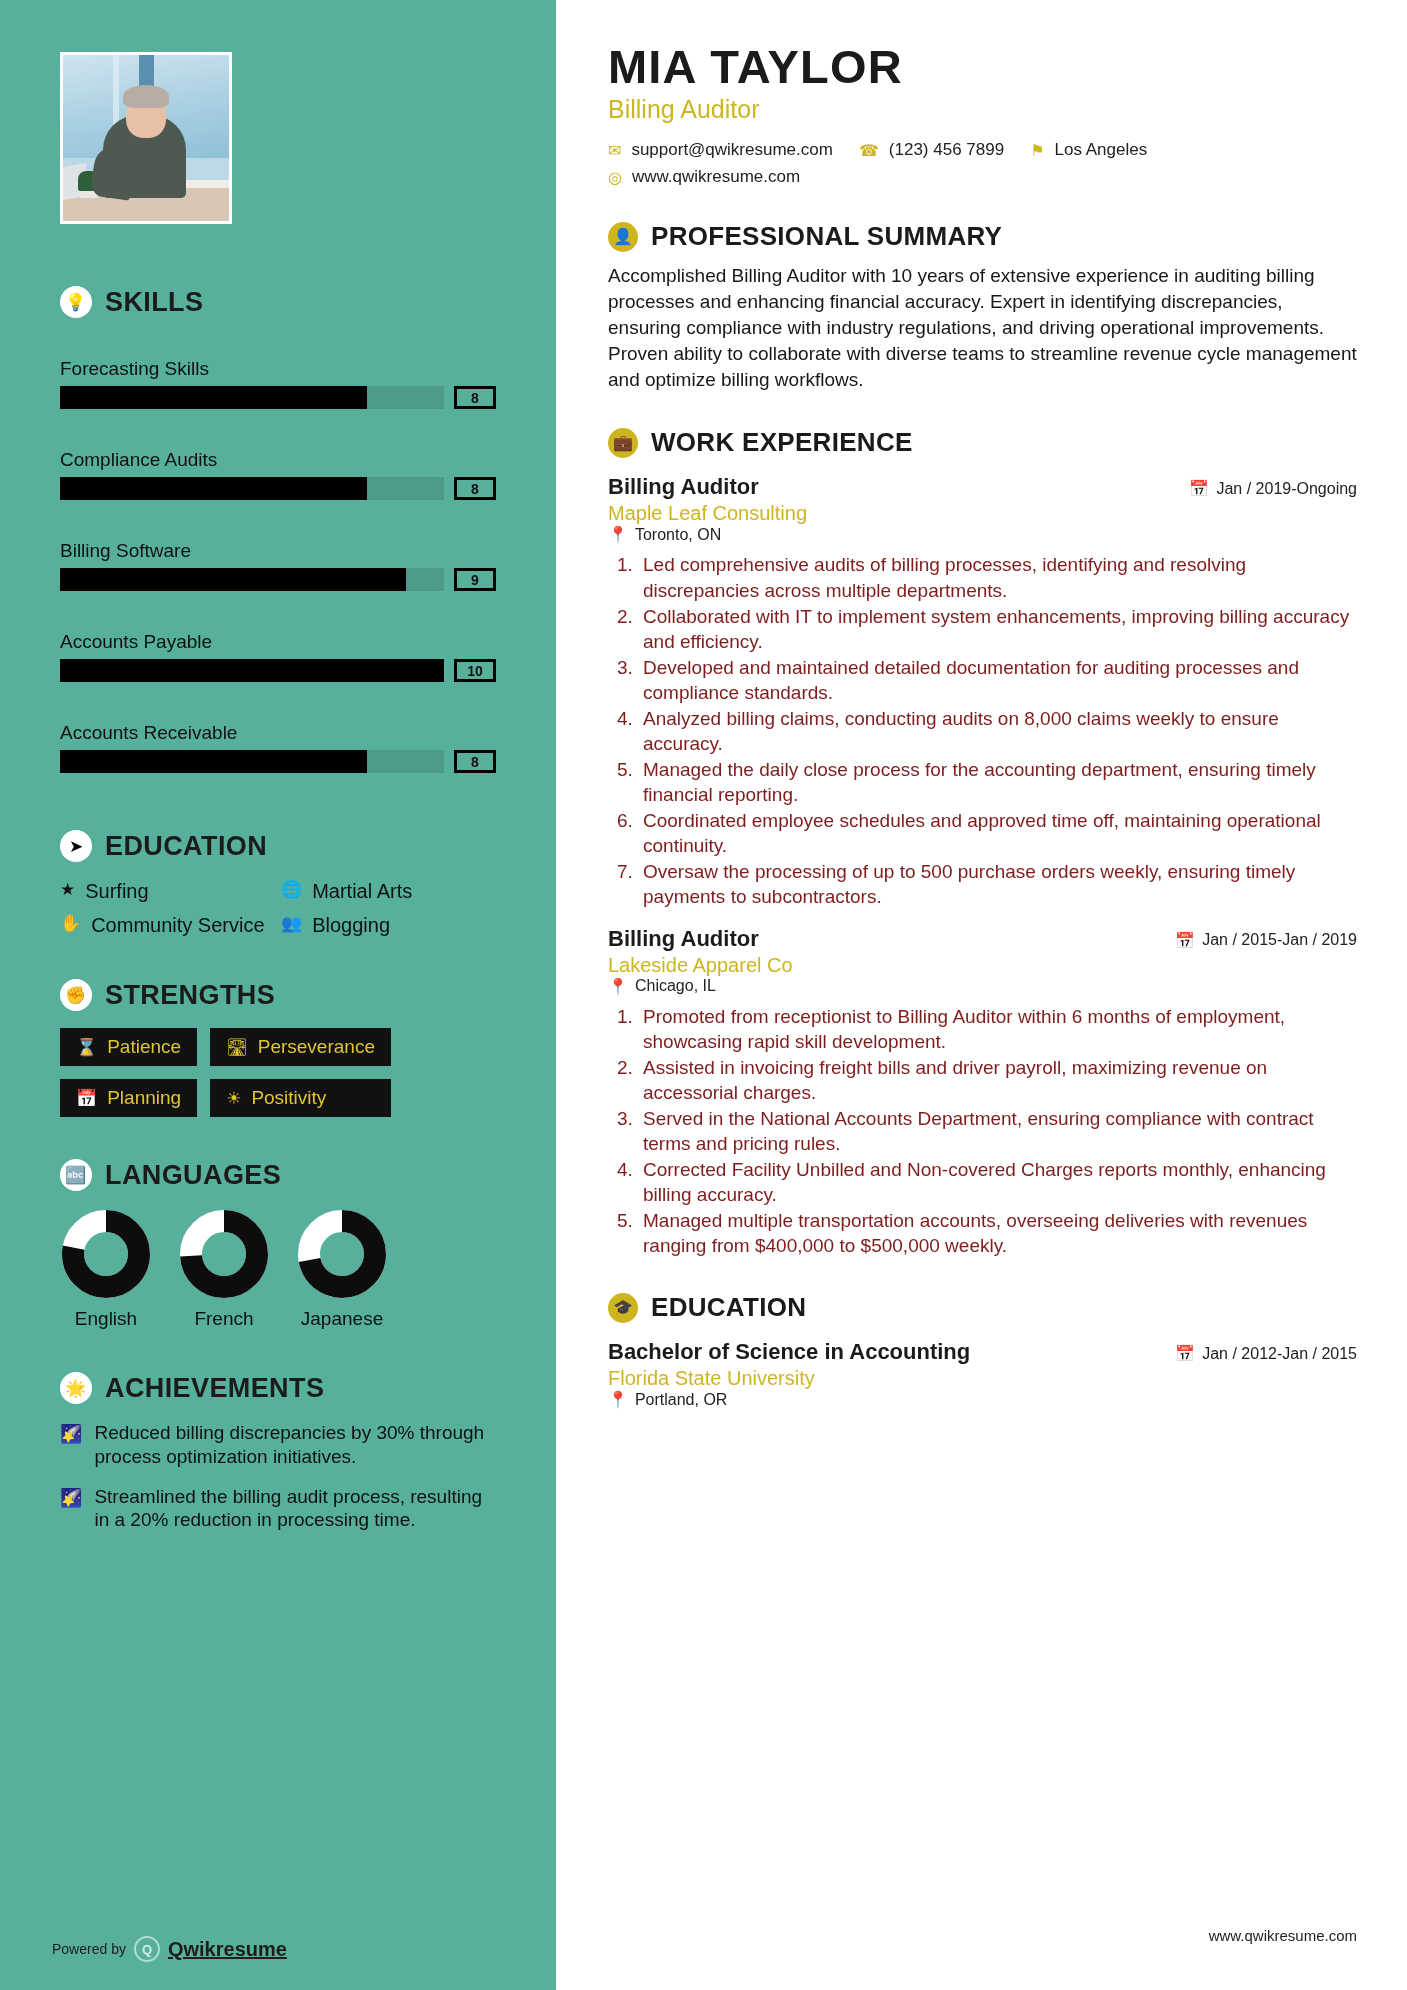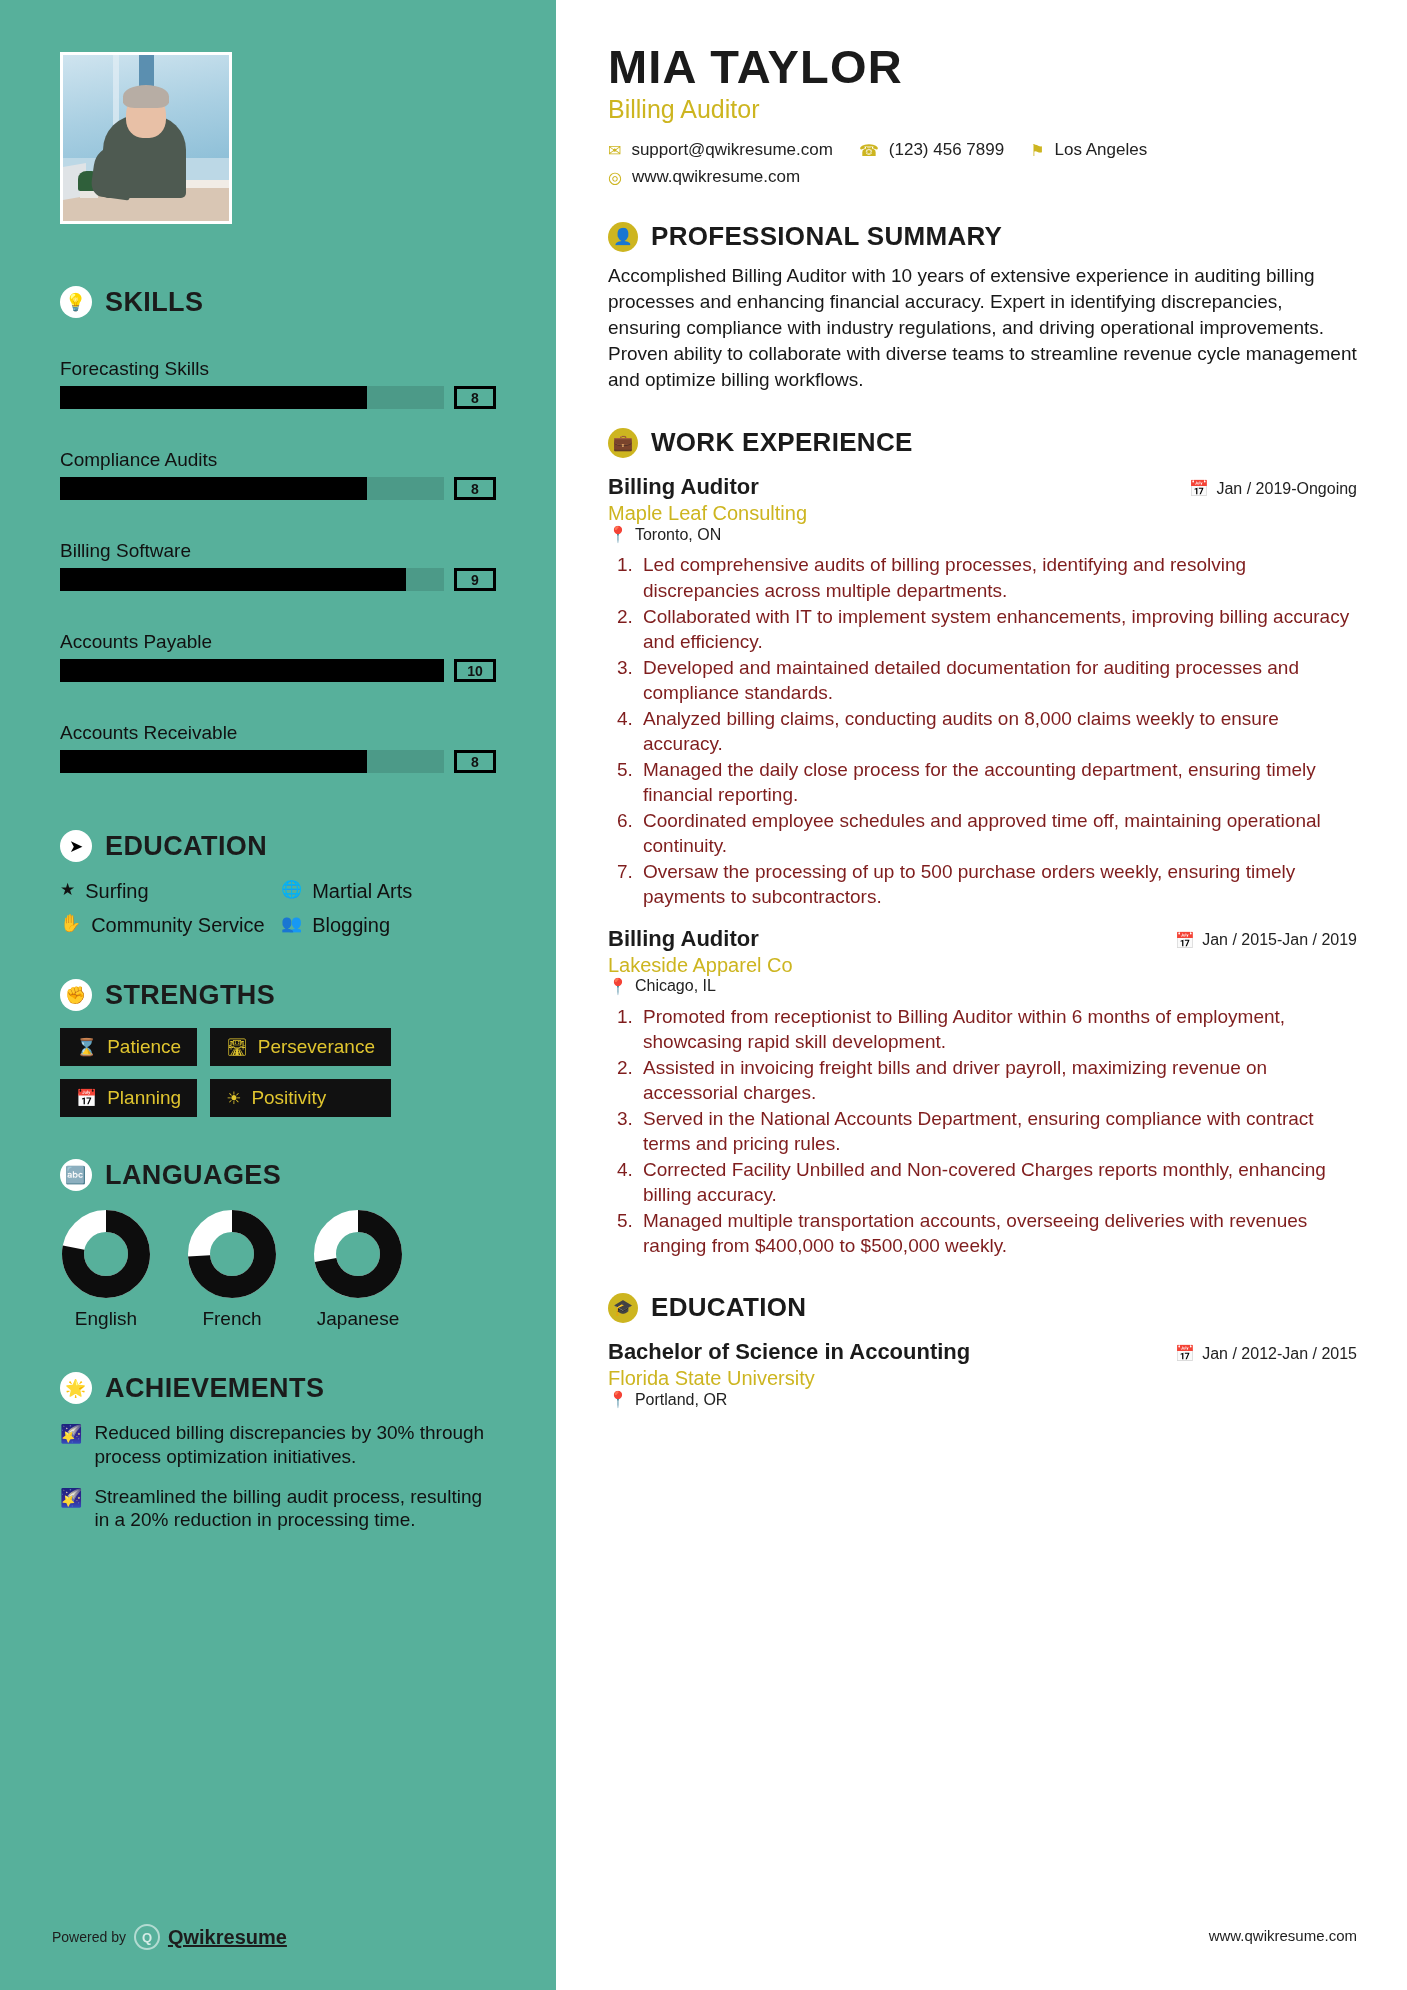"English" .lang-row { gap: 34px -> 26px }
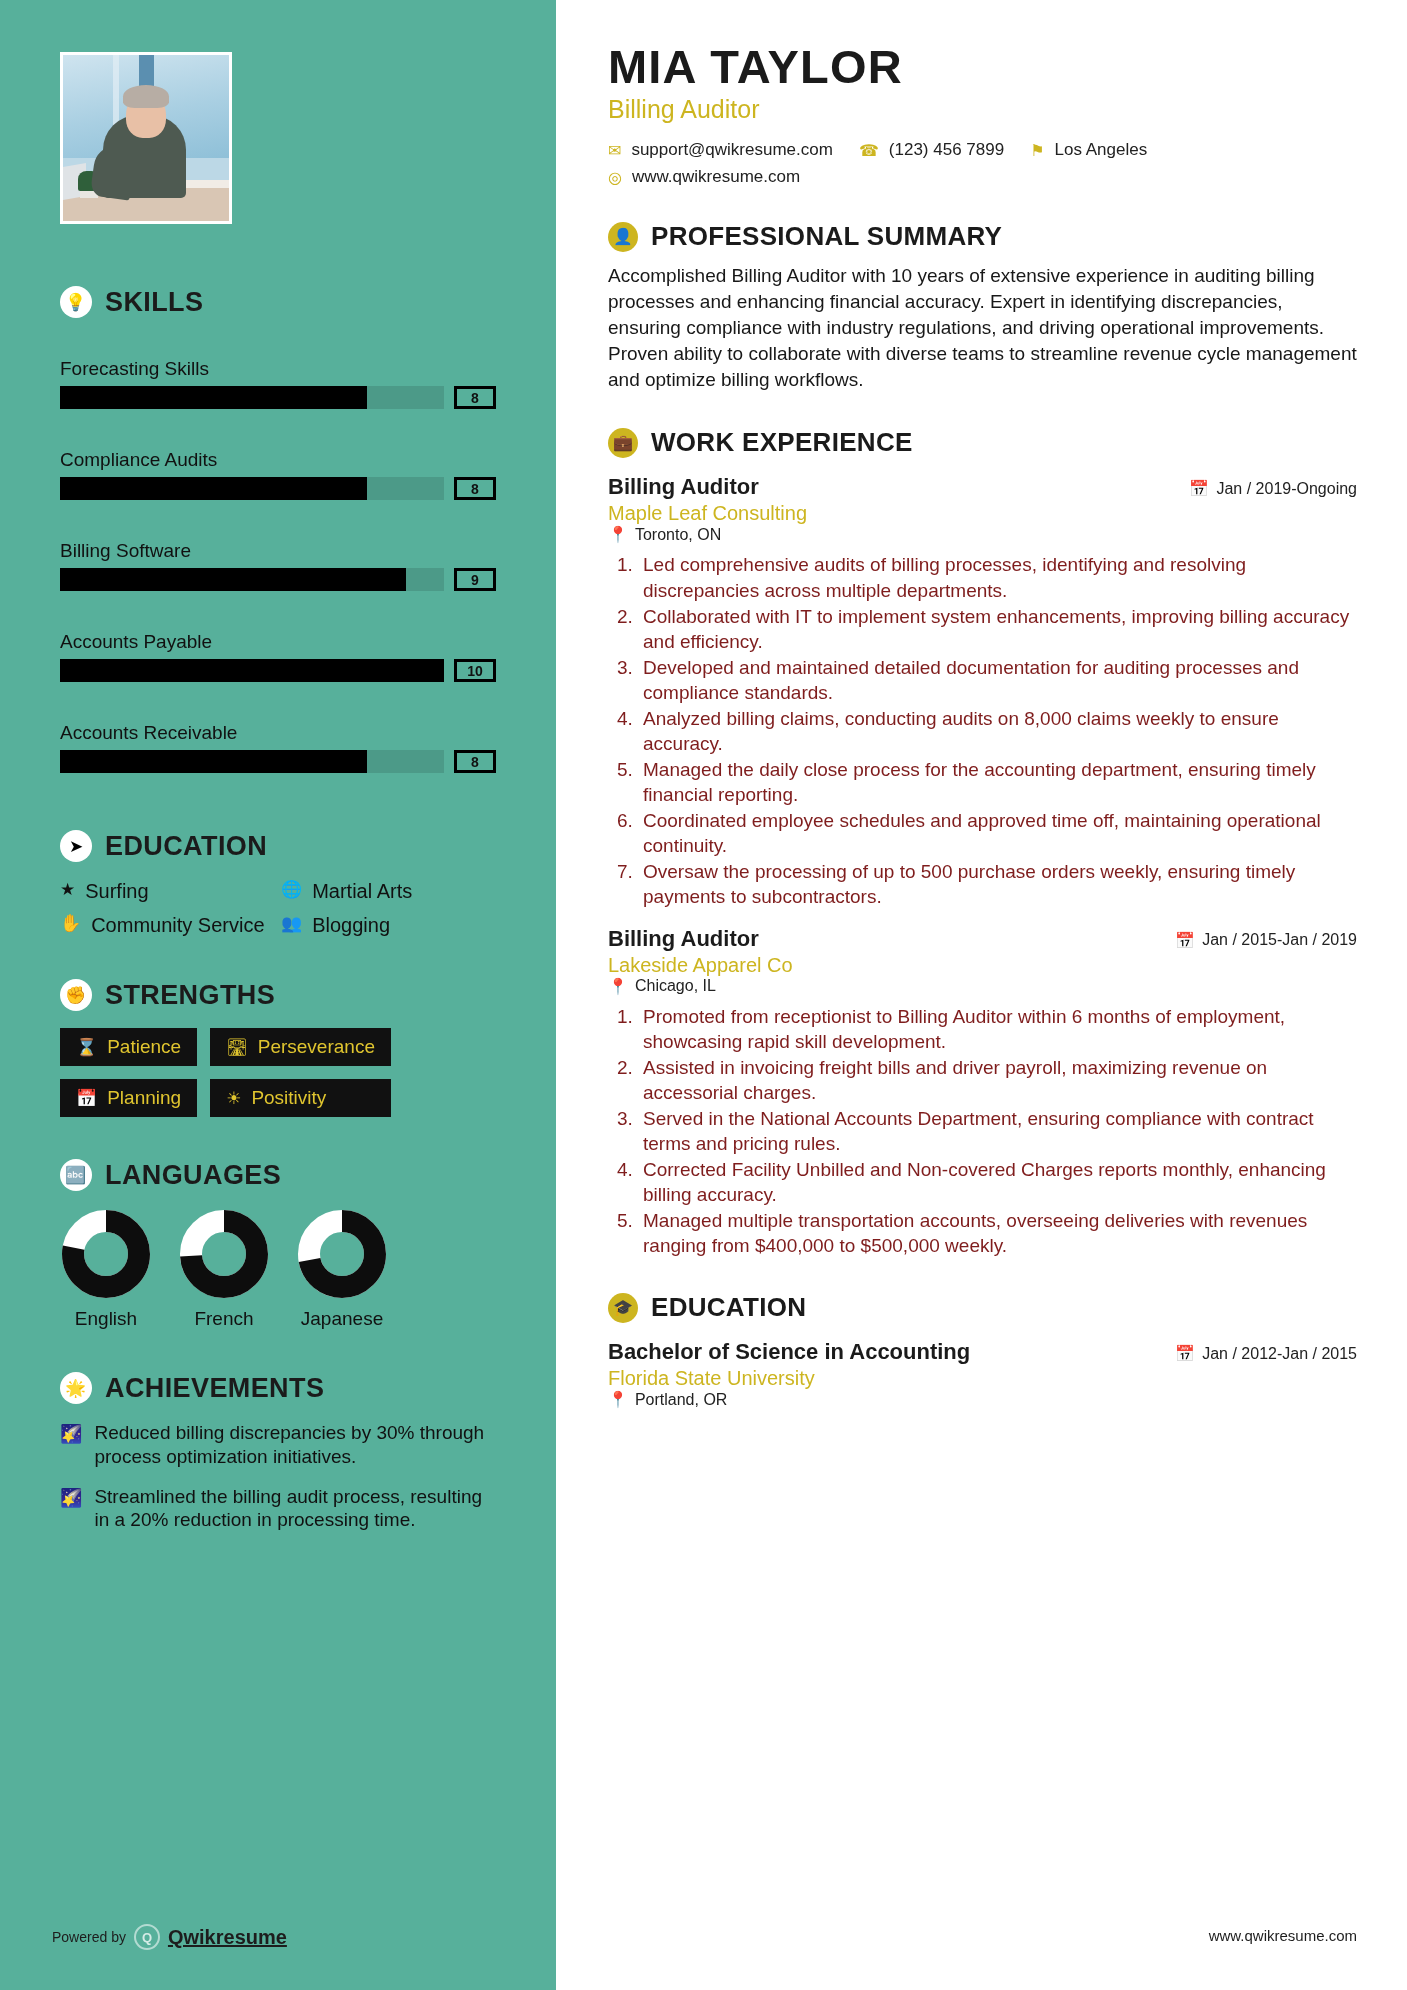"Powered by" .sidebar-footer { bottom: 40px -> 28px }
